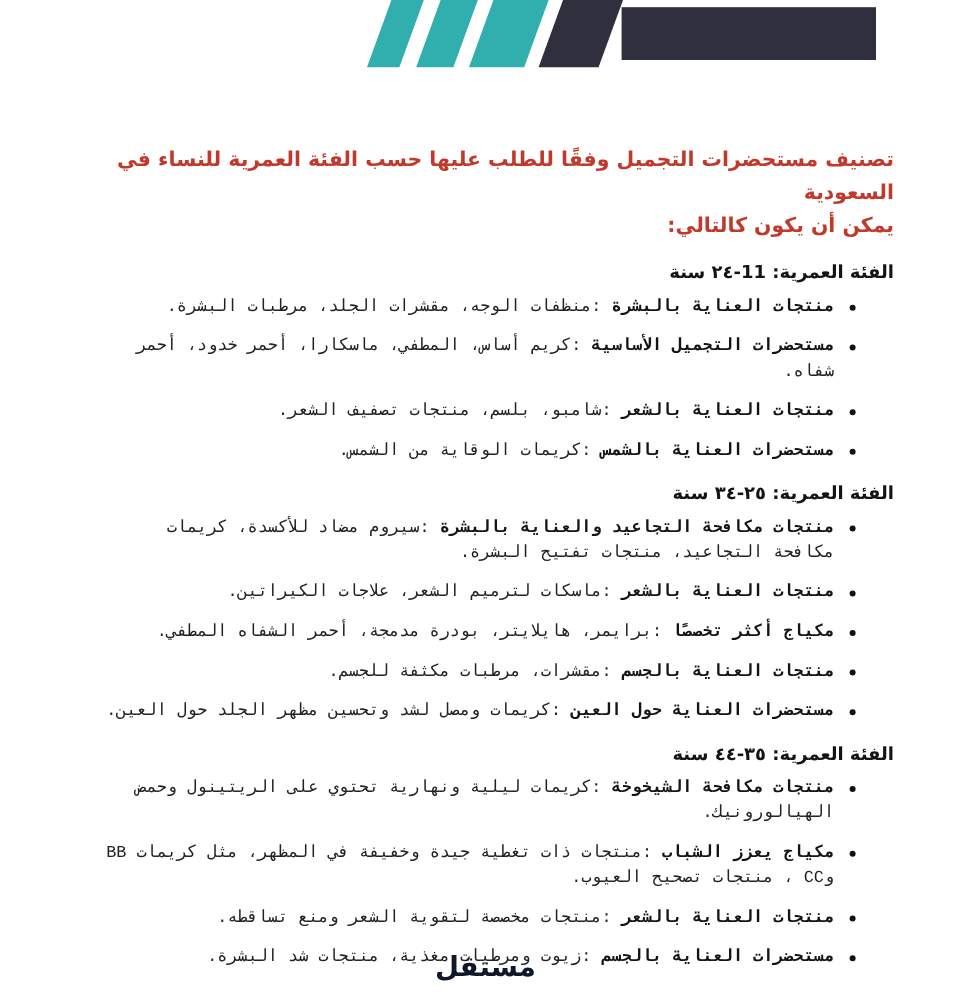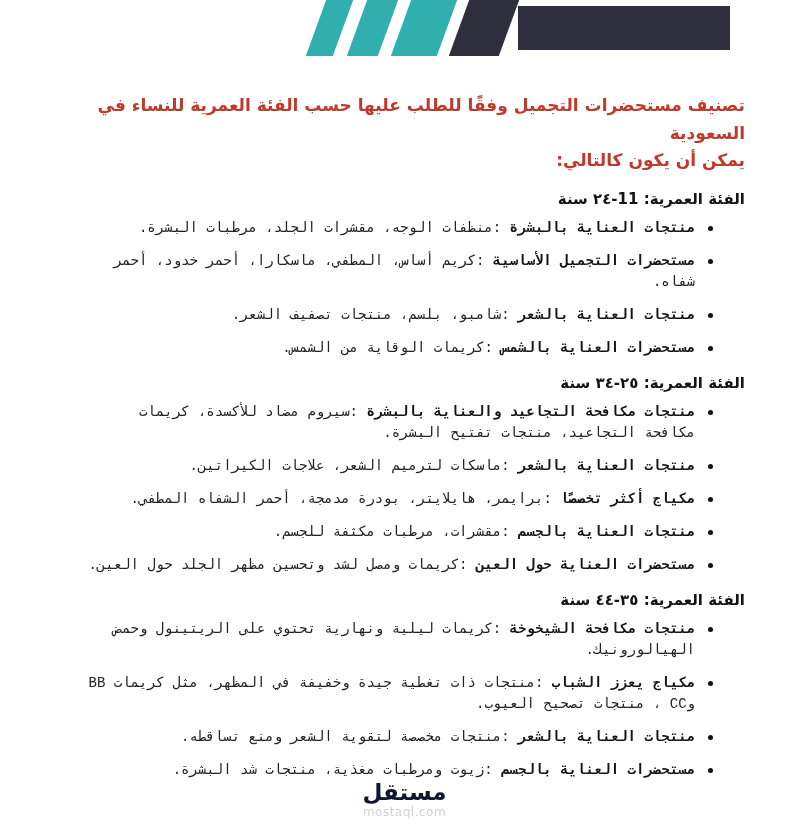"تصنيف مستحضرات التجميل وفقًا للطلب" .title { margin-top: none -> 28px }
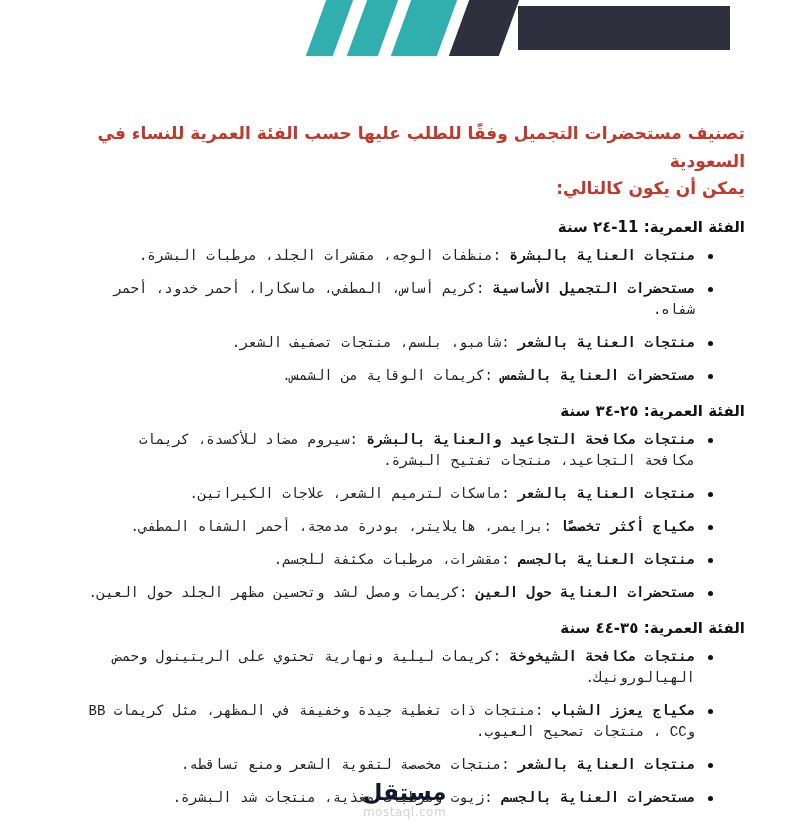"mostaql.com" div.wm-domain { html: <div>mostaql.com</div> -> none }
